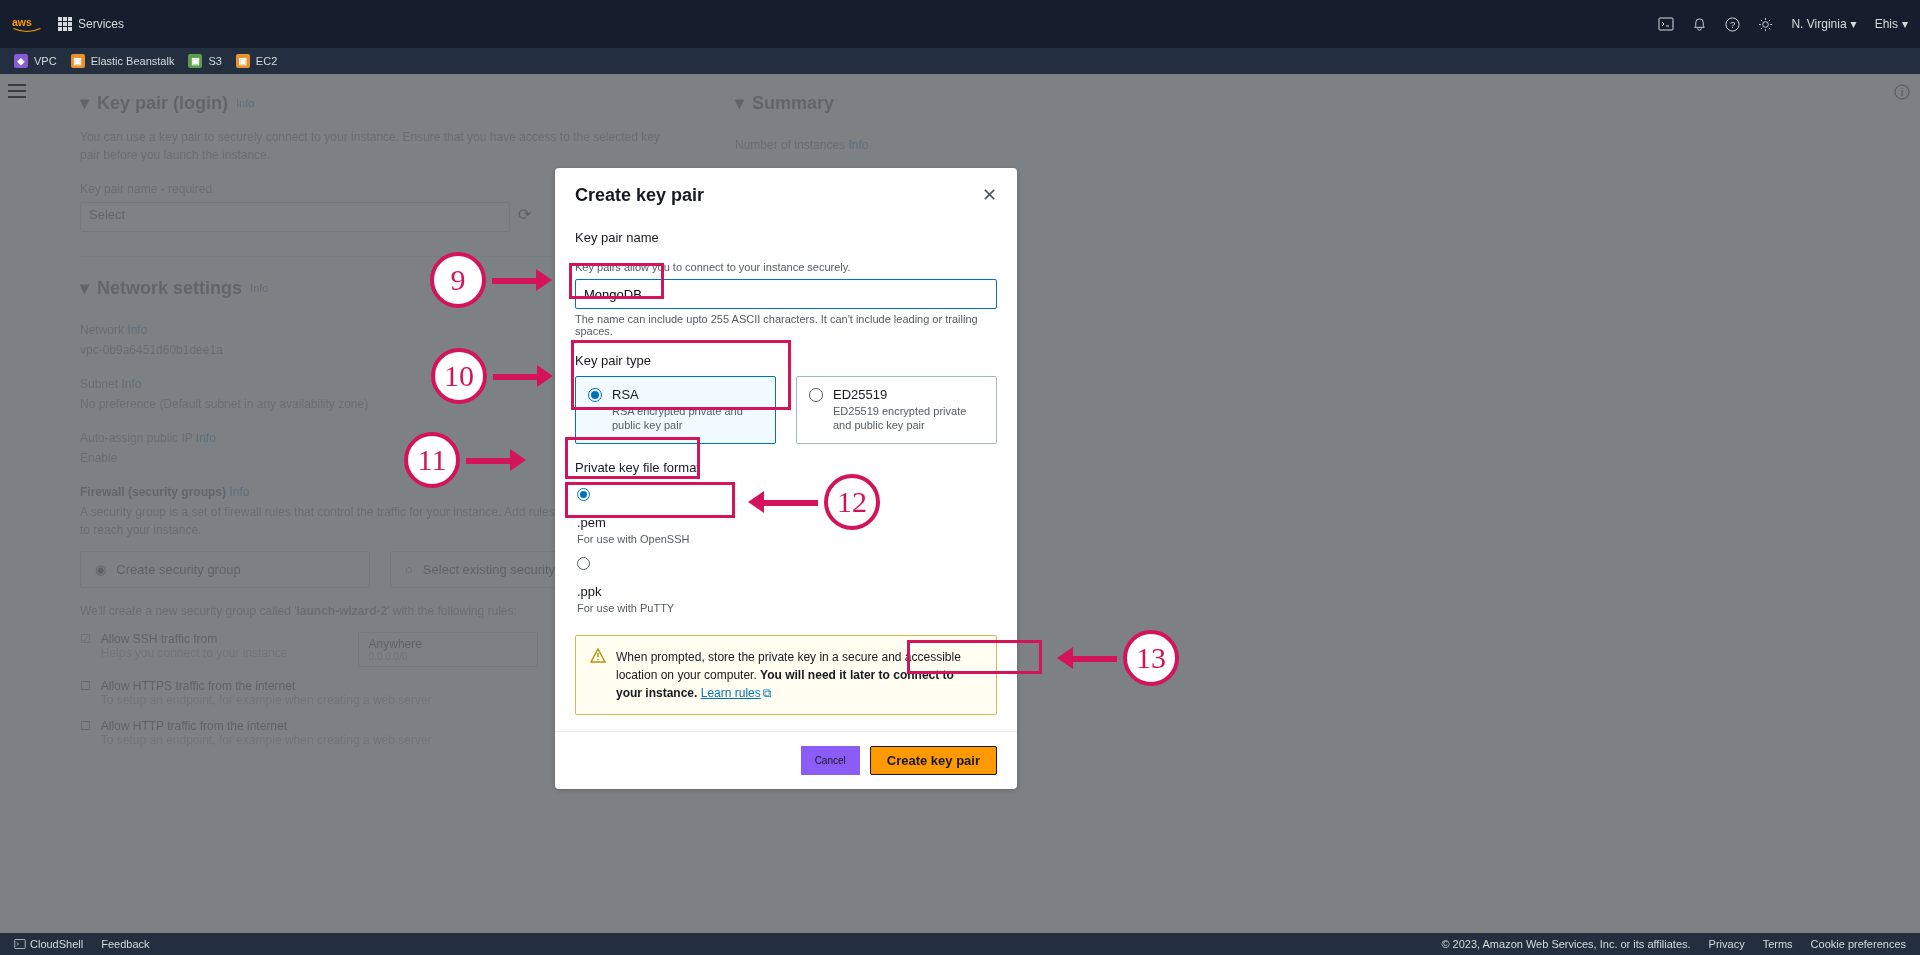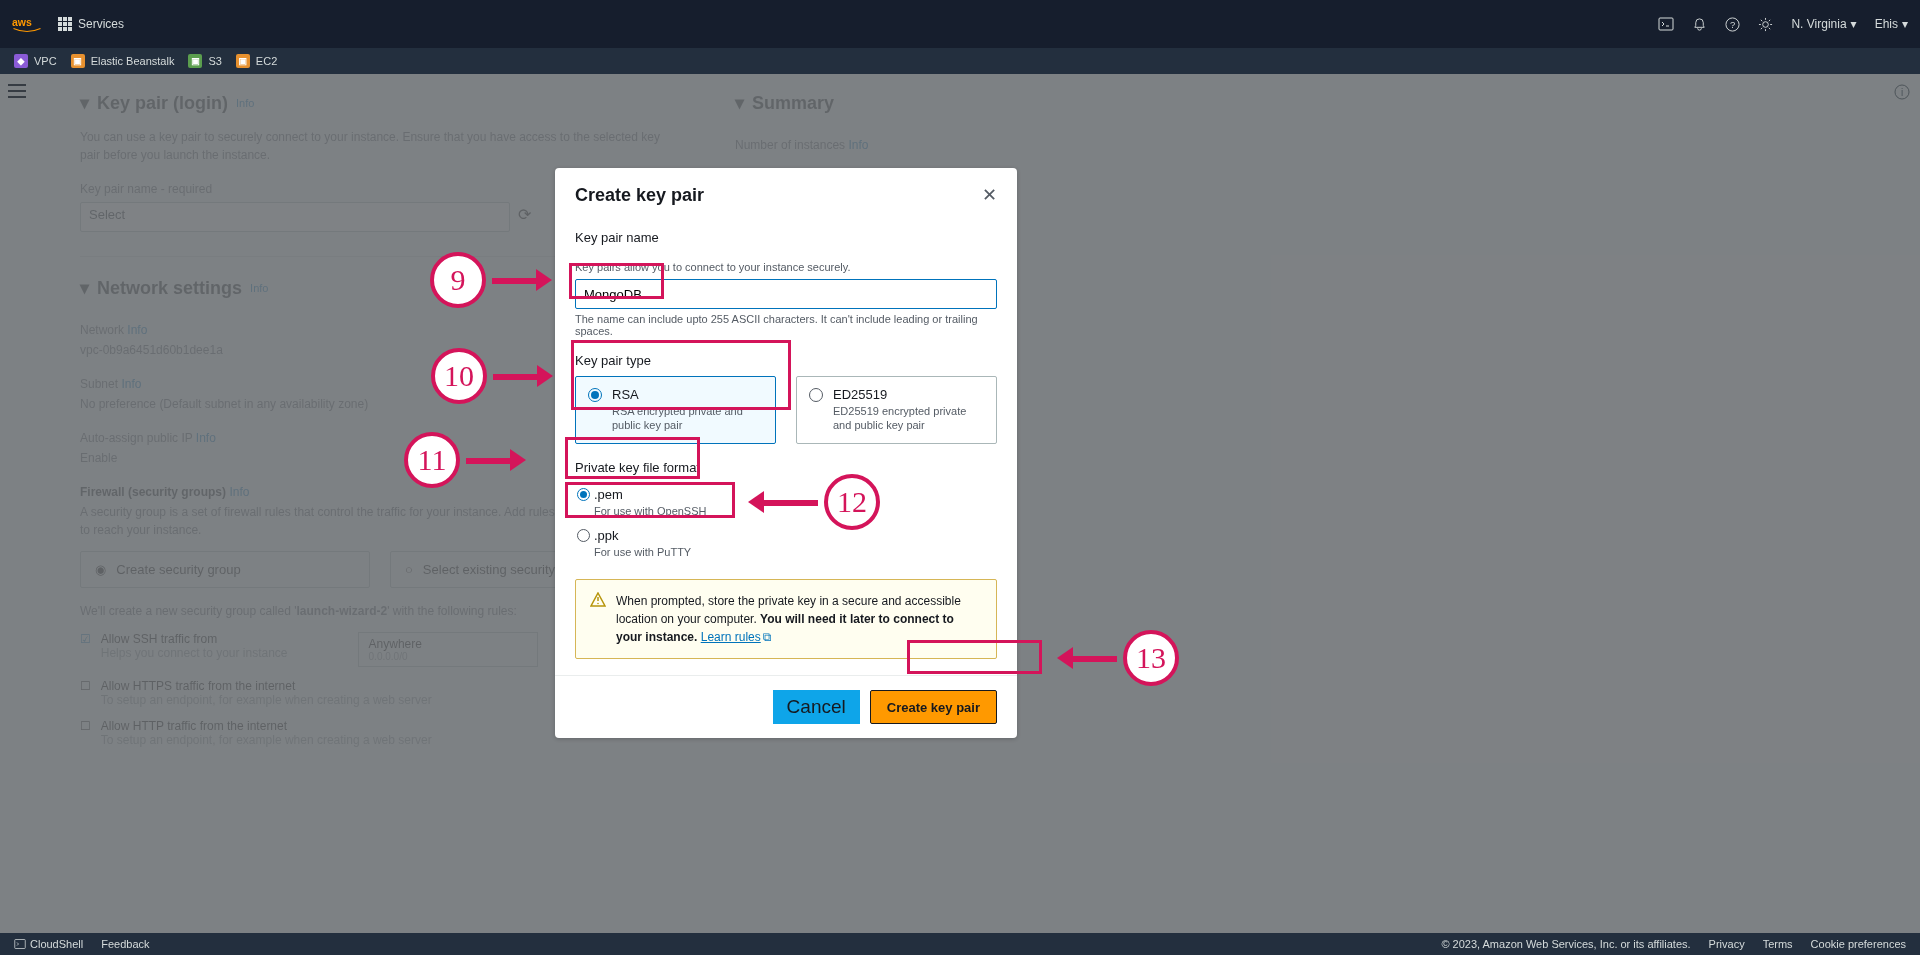".pem" .radio-list-item { flex-direction: none -> column; gap: 4px -> 14px }
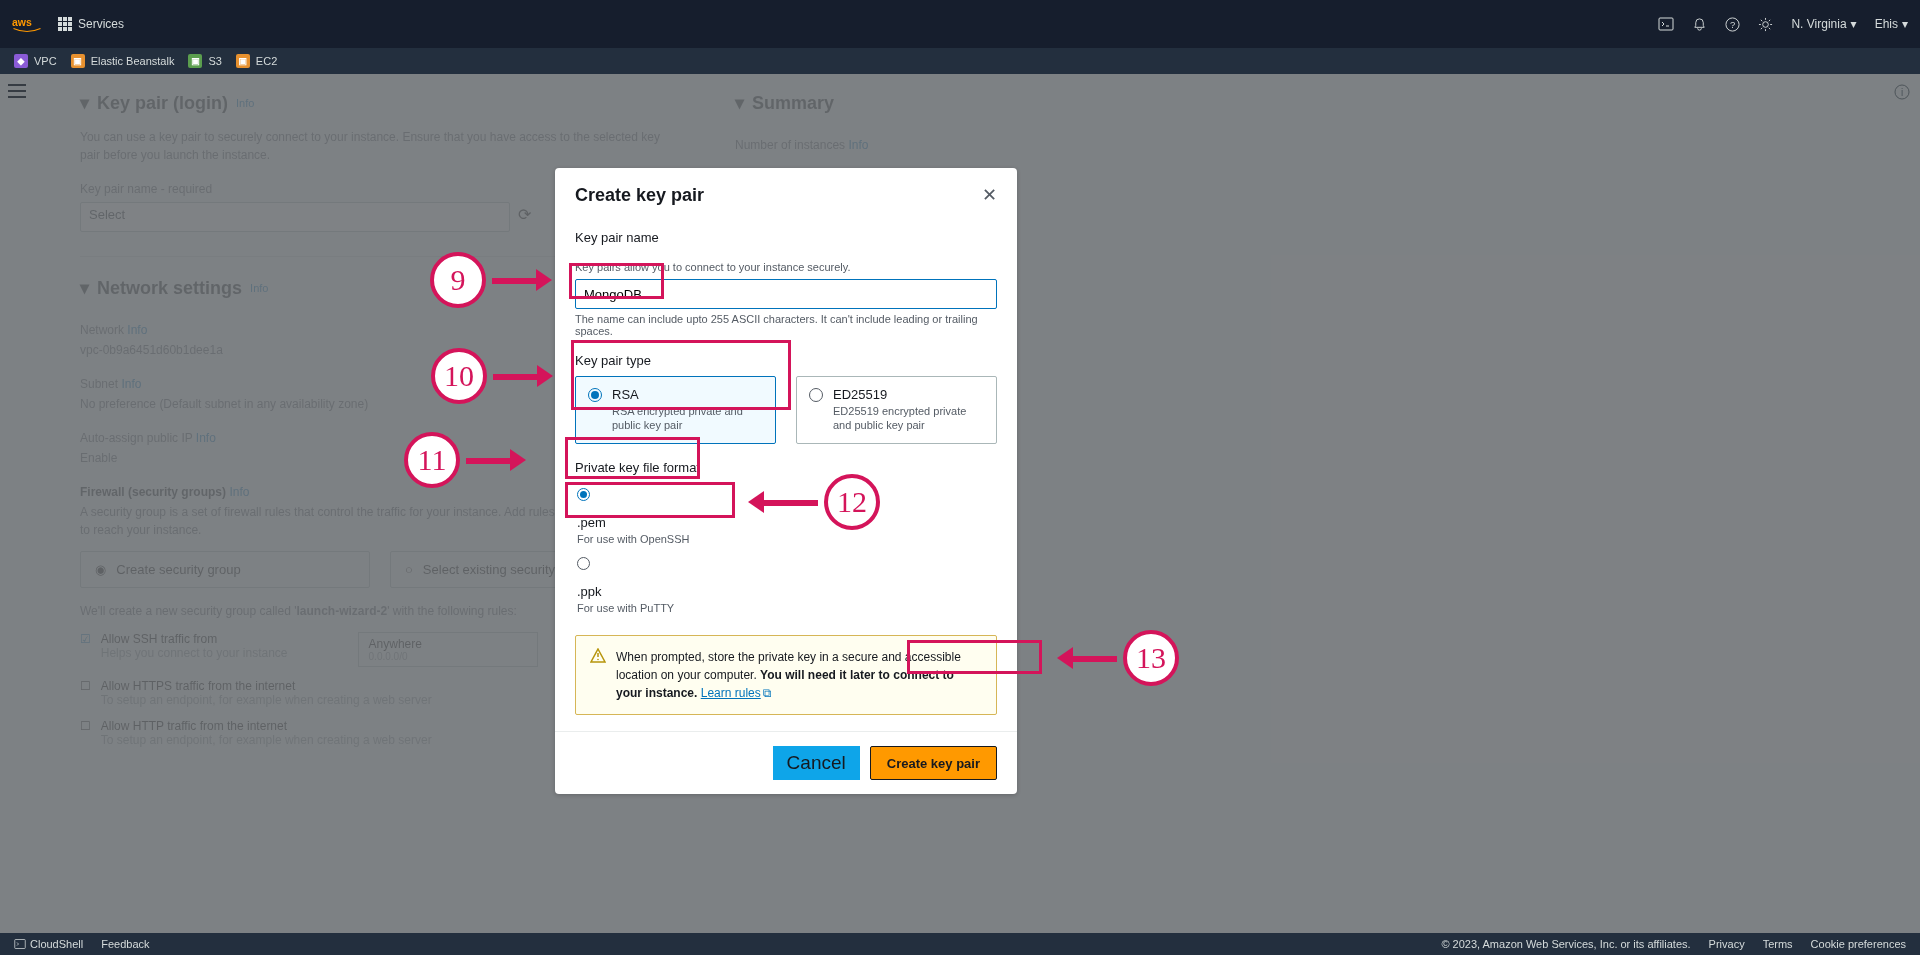"Cancel" .btn-cancel { background: #0ea5e9 -> #8b5cf6; font-size: 19px -> 10px }
